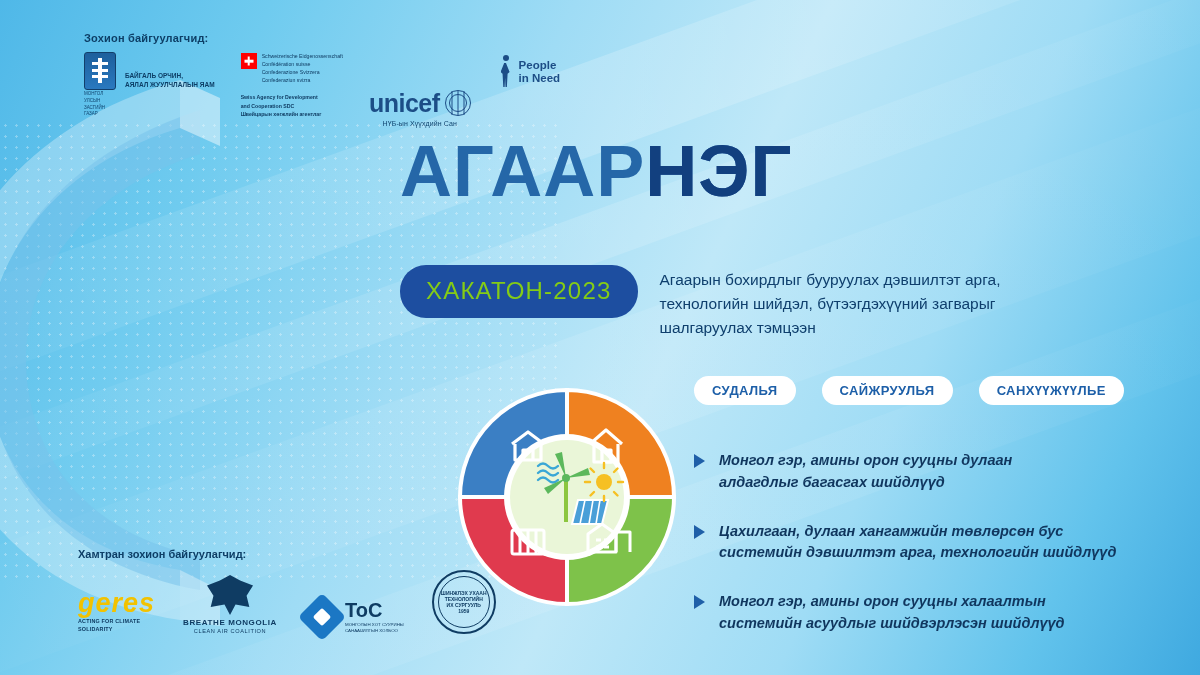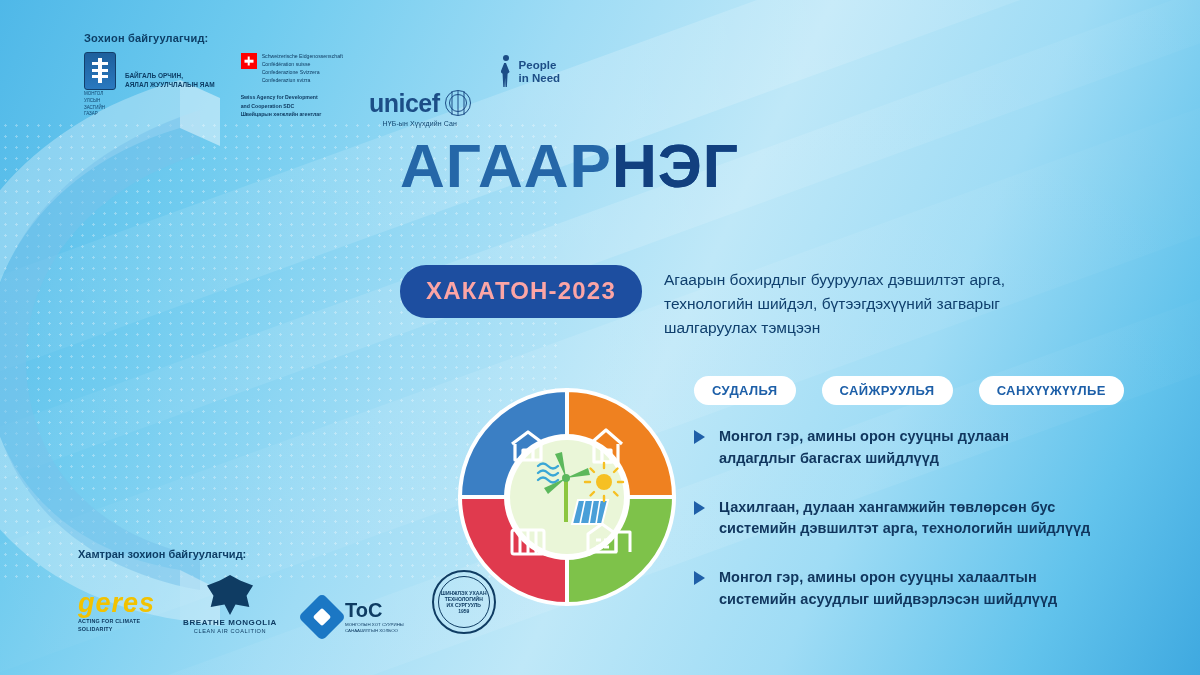"АГААРНЭГ" .main-title { font-size: 62px -> 72px }
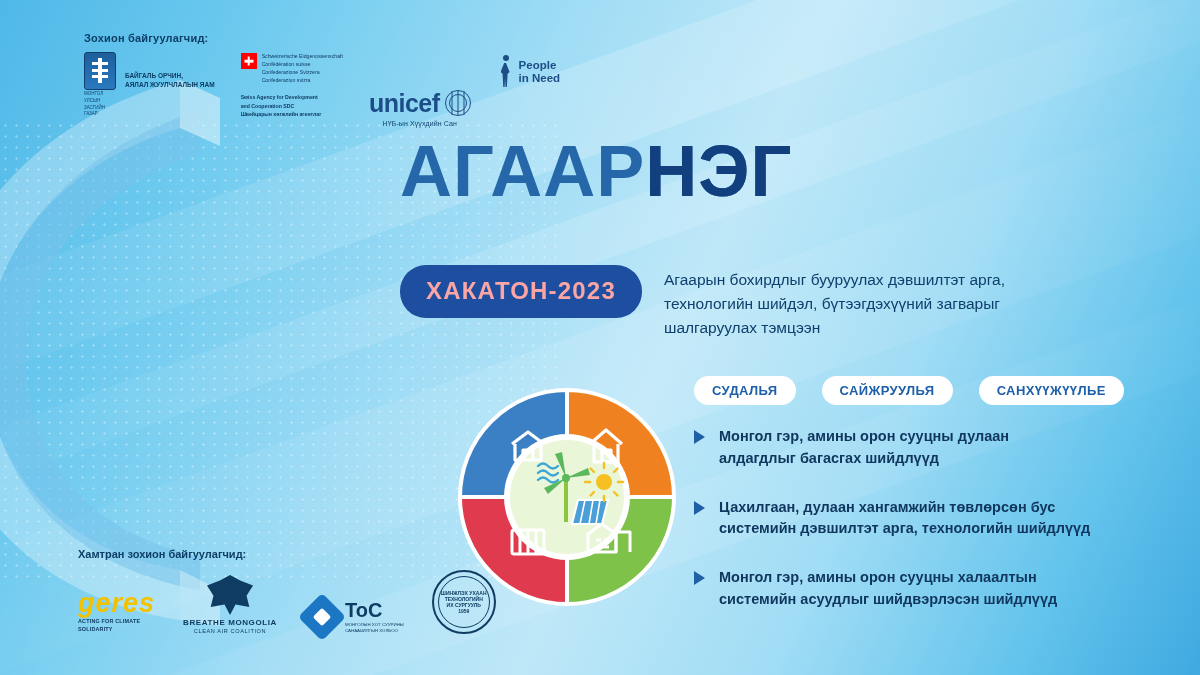"ХАКАТОН-2023" .hack-pill { color: #fca5a5 -> #84cc16; font-weight: bold -> normal }
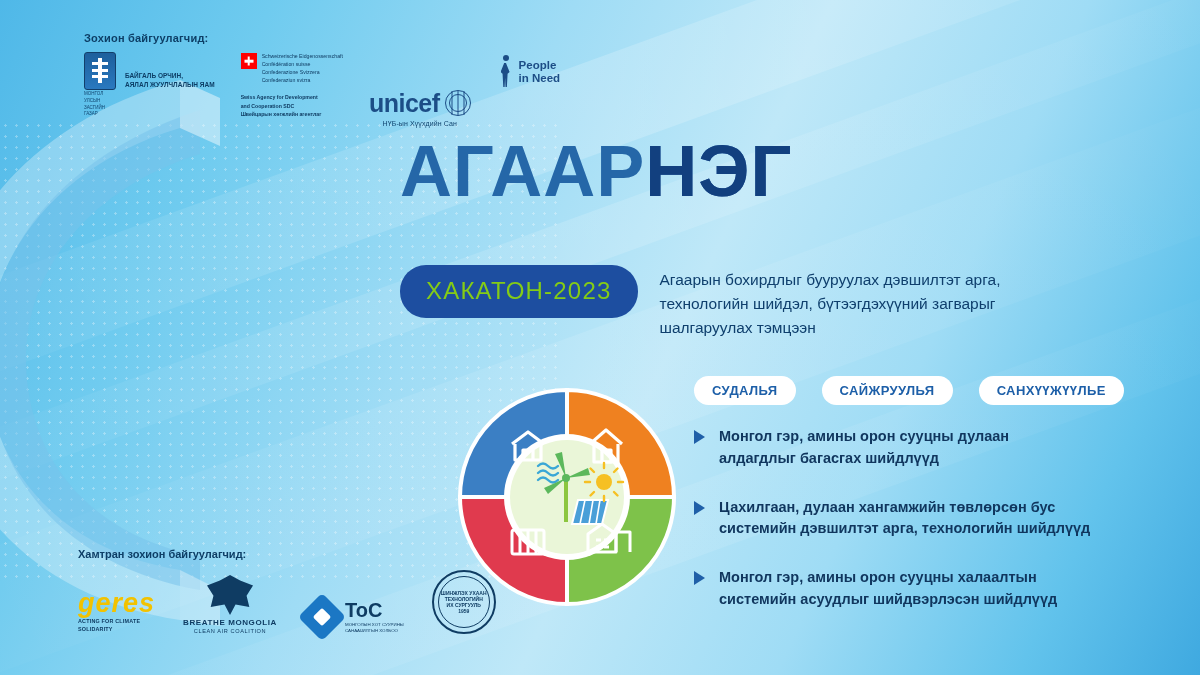"Монгол гэр, амины орон сууцны" .bullets { font-style: none -> italic; top: 426px -> 450px }
